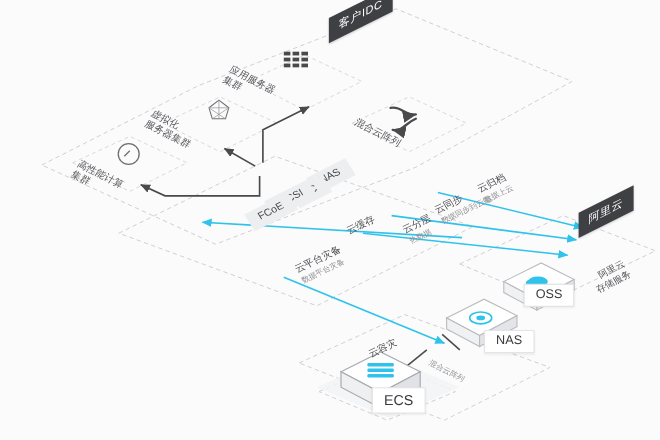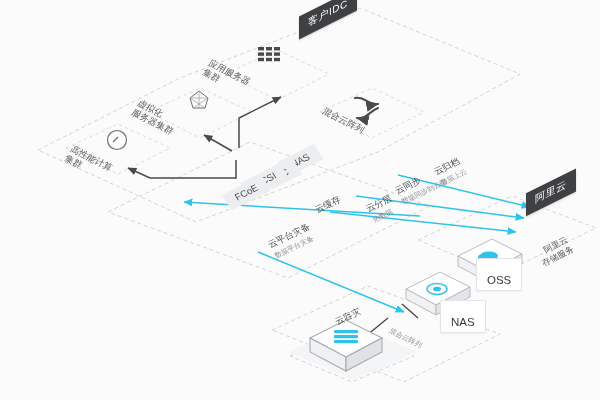"OSS" .pcard { padding: 15px 10px 4px 10px -> 3px 10px 4px 10px }
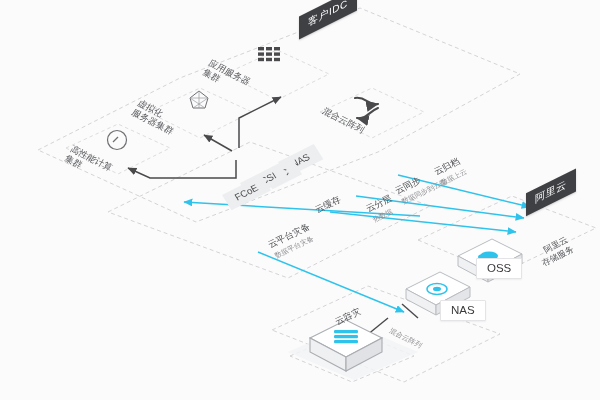"ECS" div.pcard { html: none -> <div>ECS</div> }
